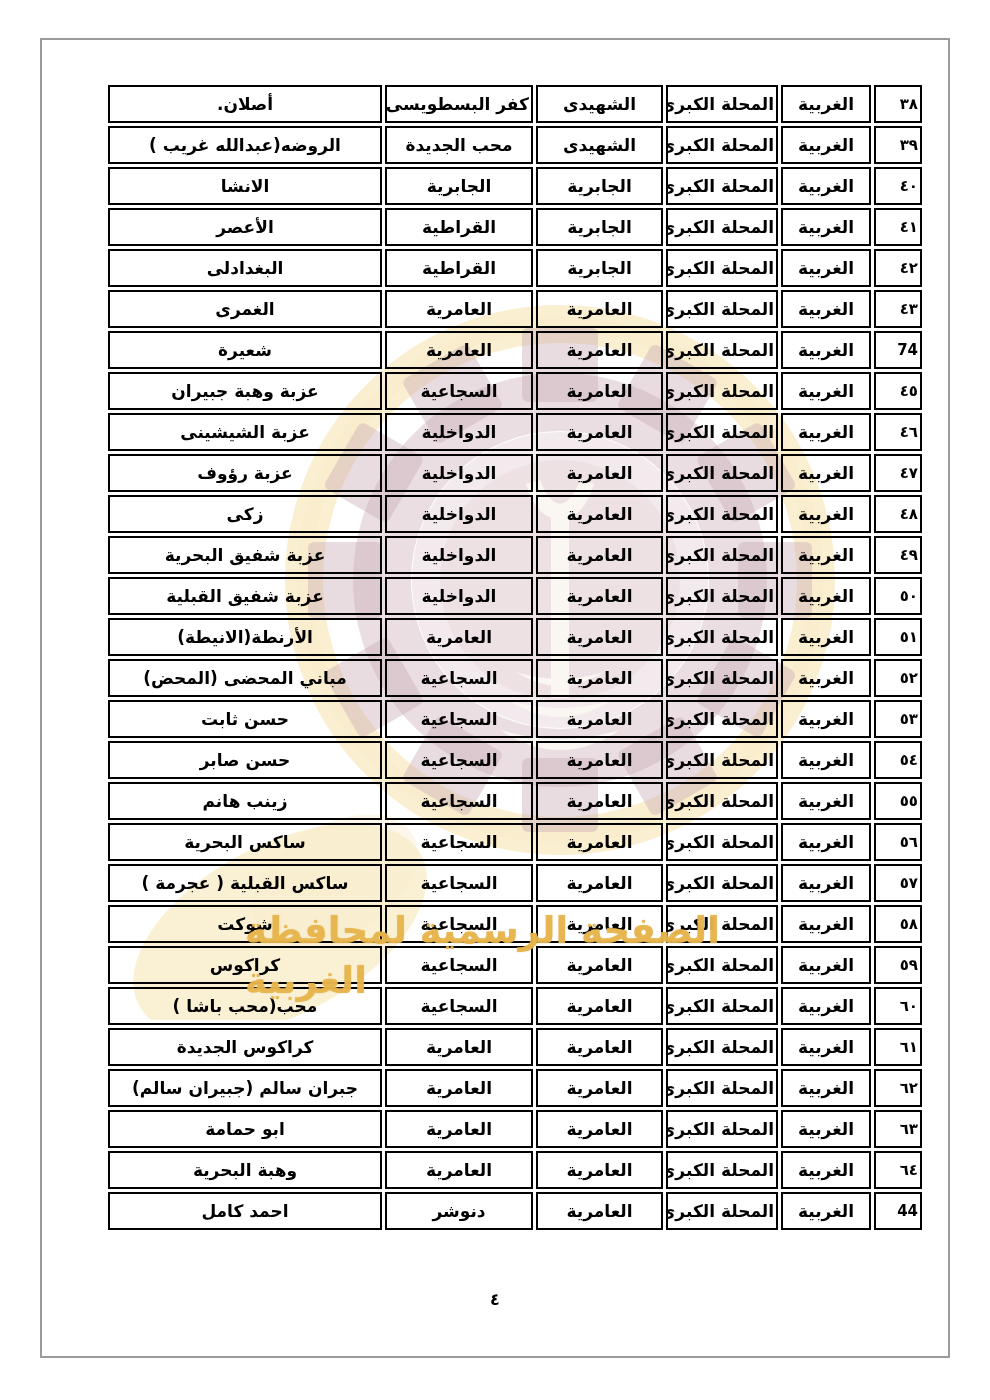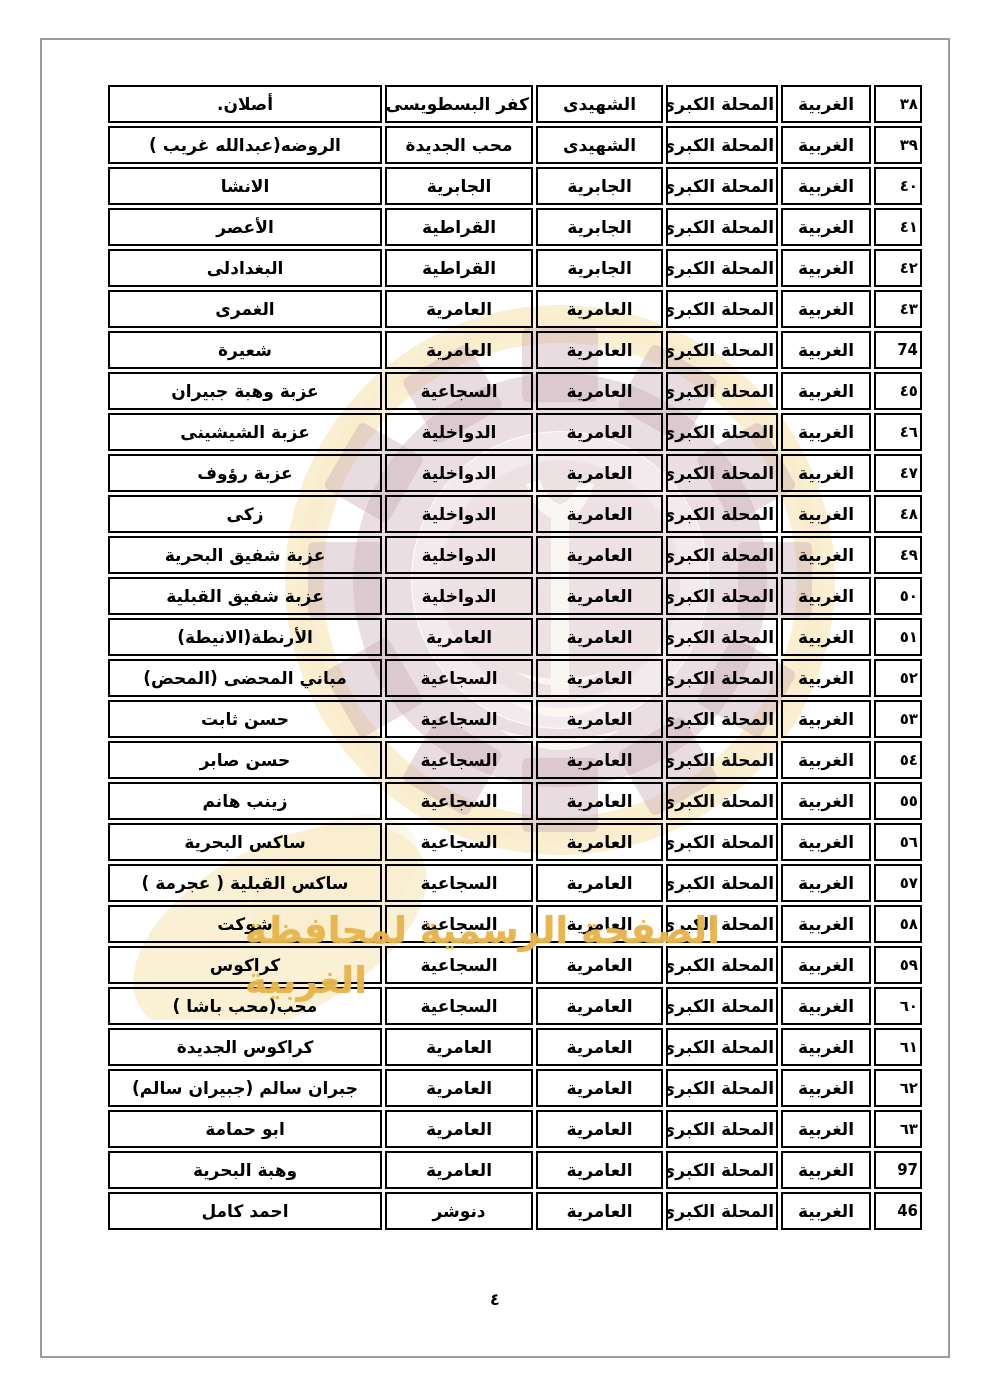"97" td.serial-cell { text: 97 -> ٦٤ }
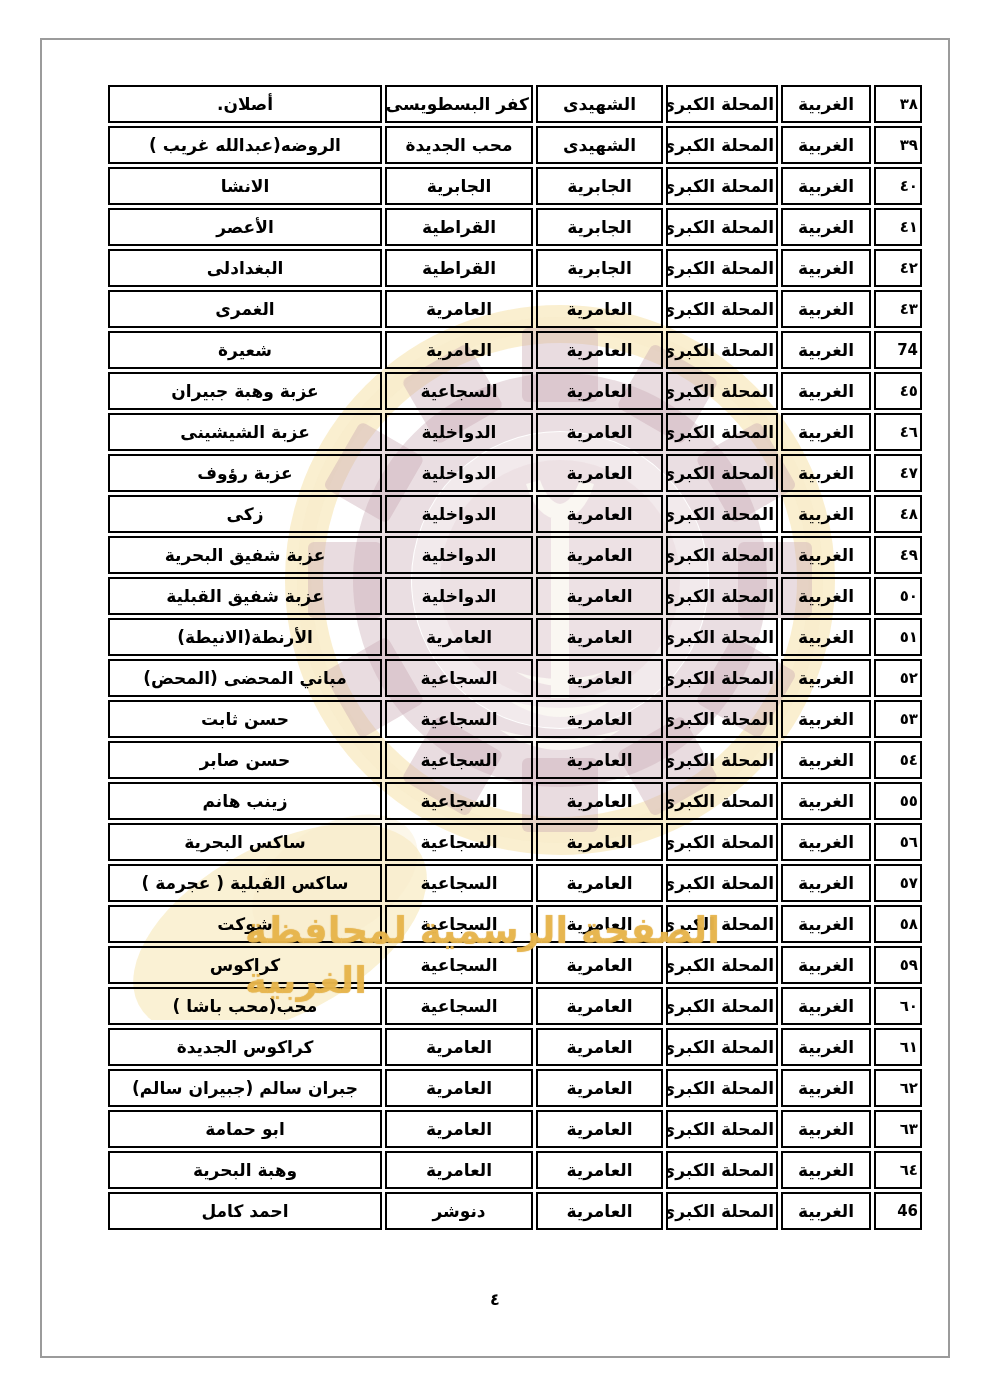"46" td.serial-cell { text: 46 -> 44 }
